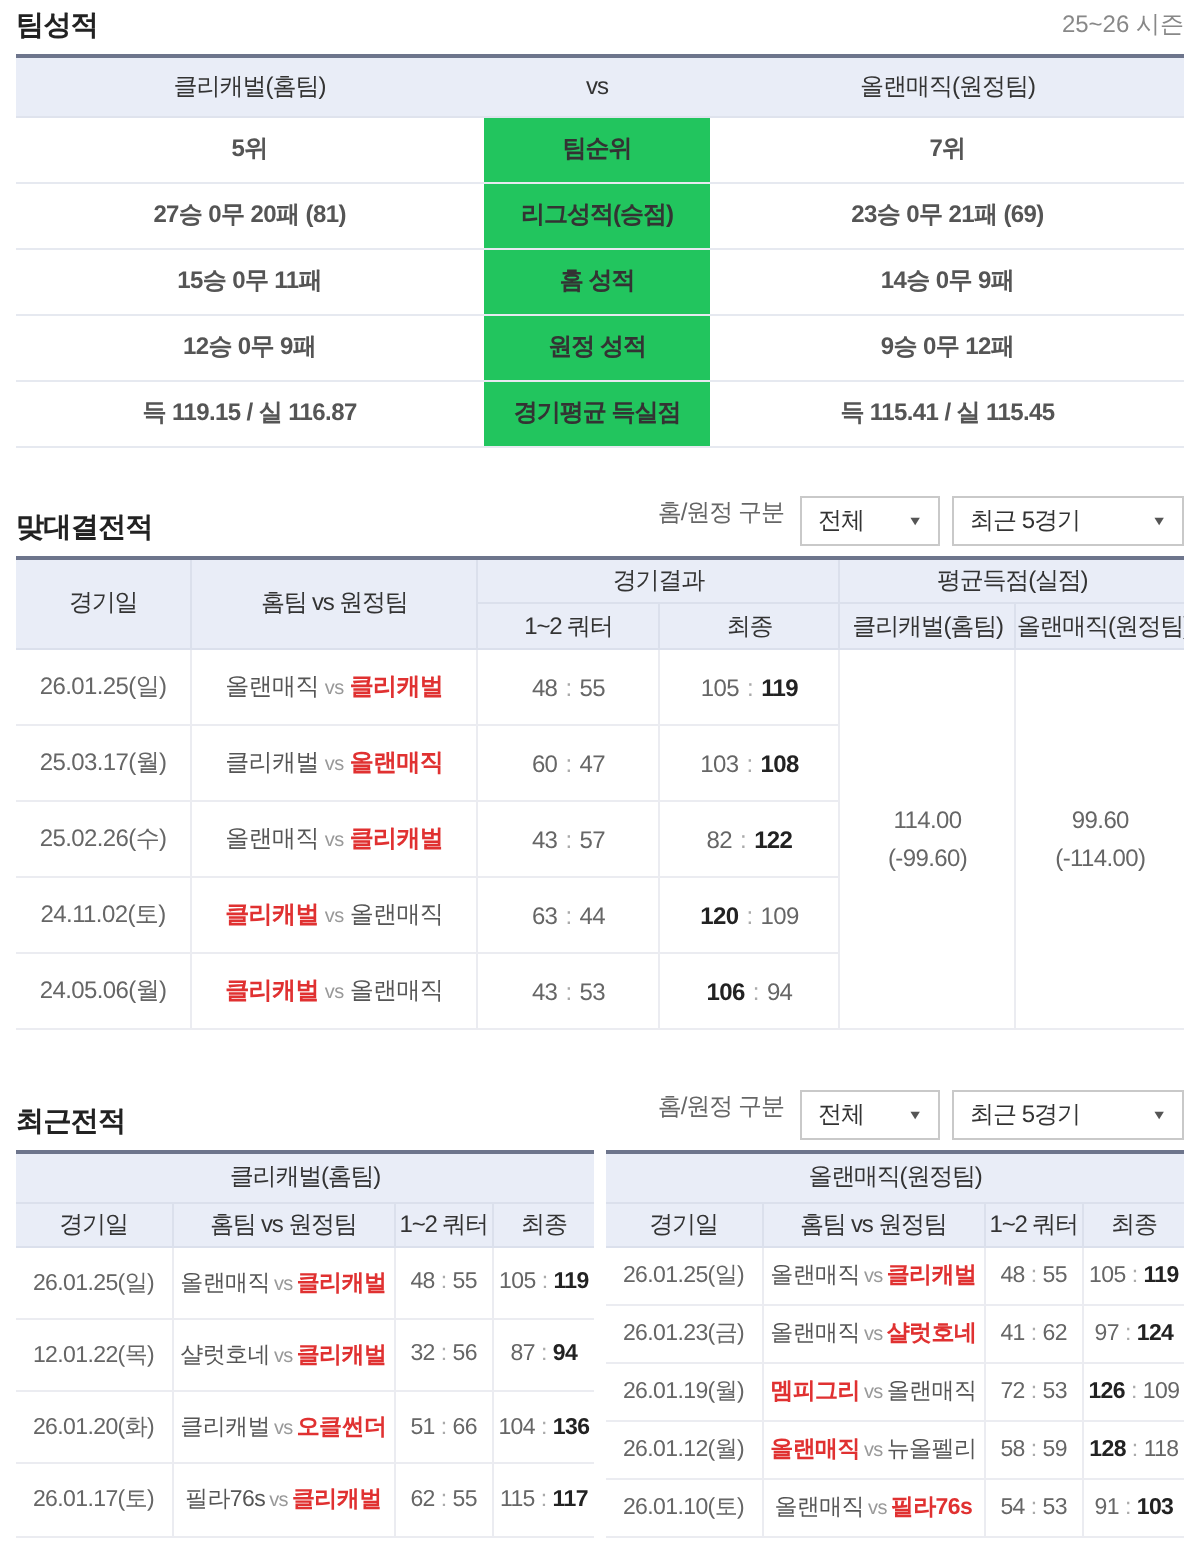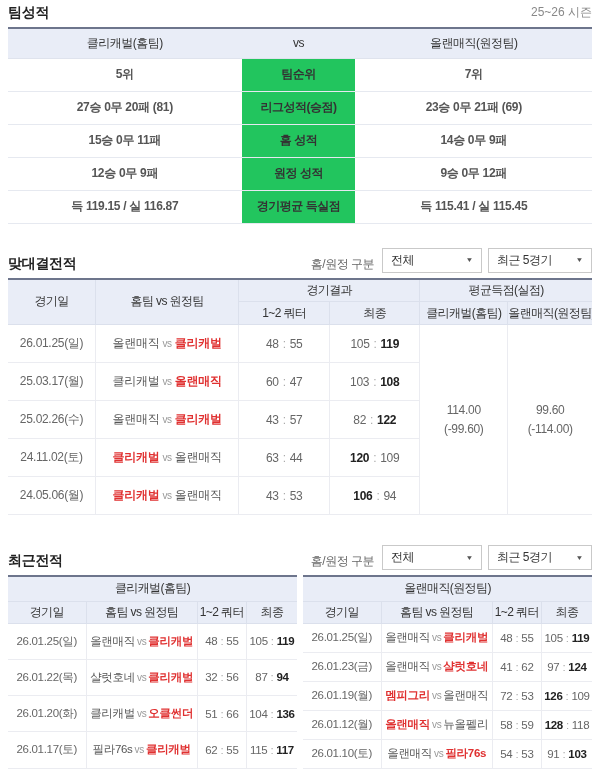"홈/원정 구분" .filters { align-items: flex-end -> flex-start }
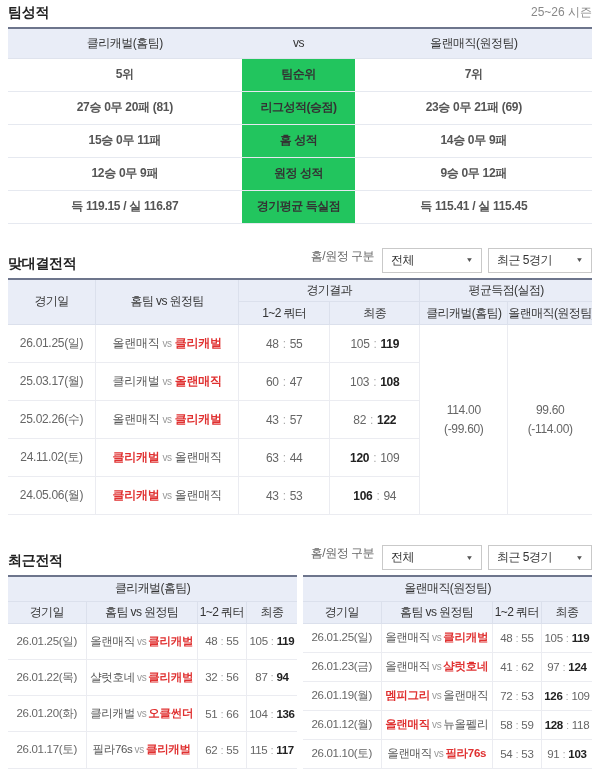"전체" .select.v { width: 100px -> 70px }
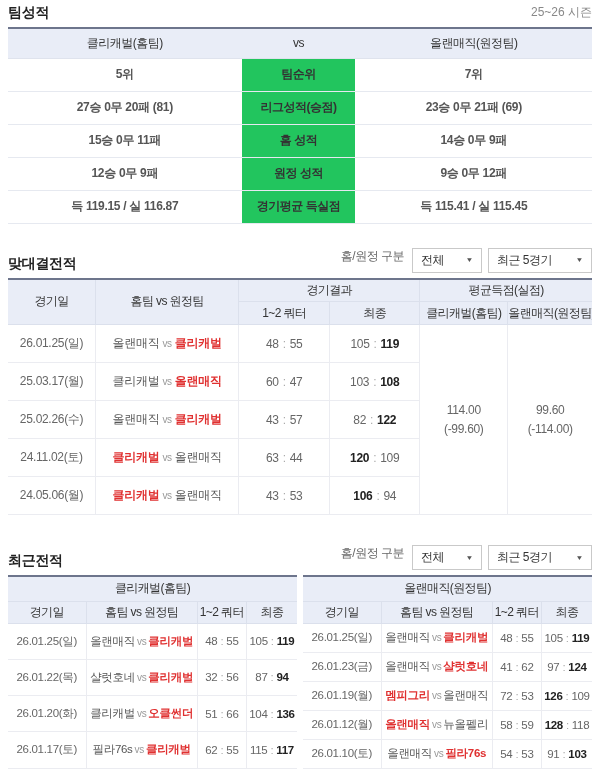"최근 5경기" .select.g { width: 104px -> 116px }
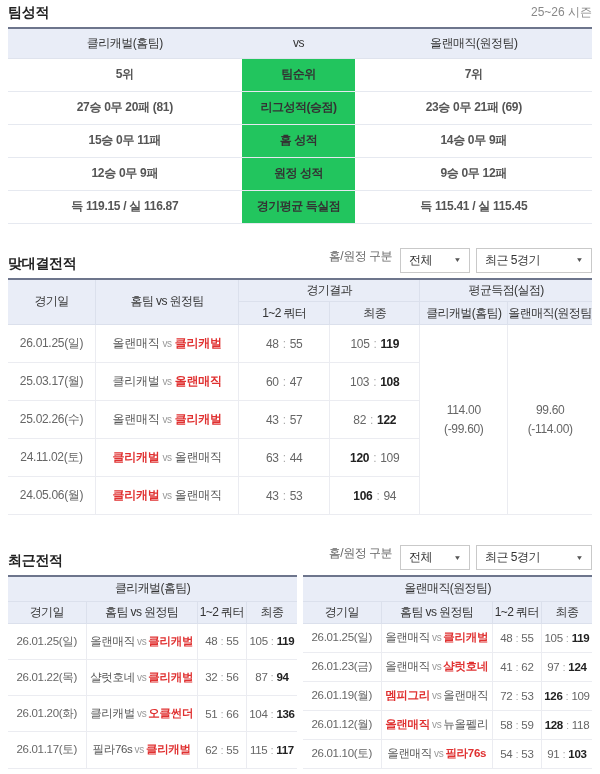"26.01.22(목)" td { text: 26.01.22 -> 12.01.22 }
